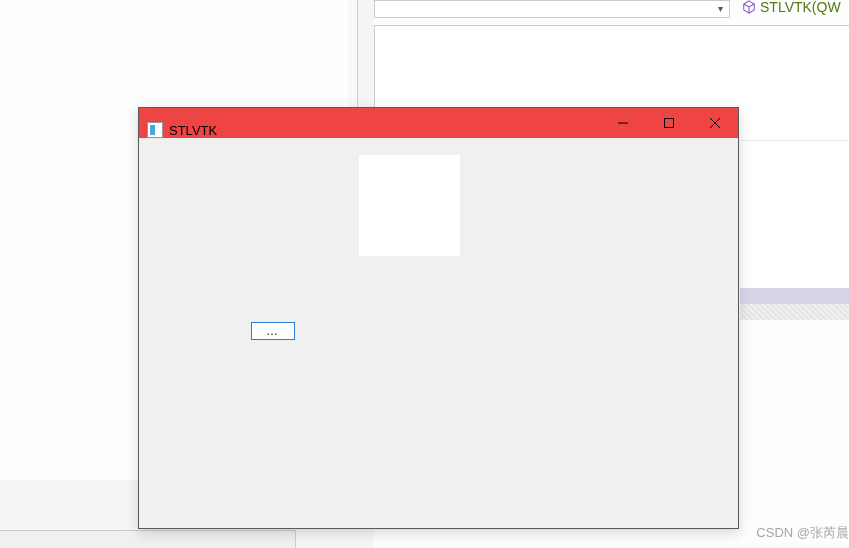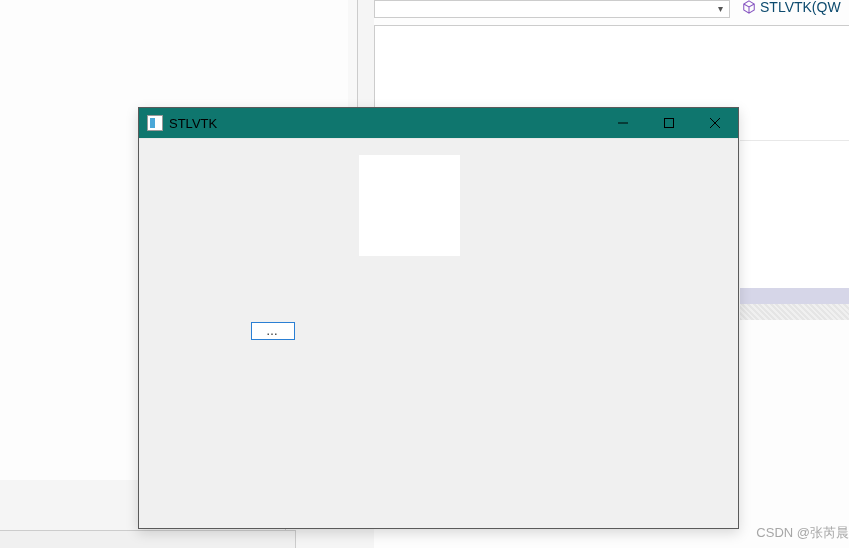"STLVTK(QW" .bg-top-label { color: #0c4a6e -> #4d7c0f }
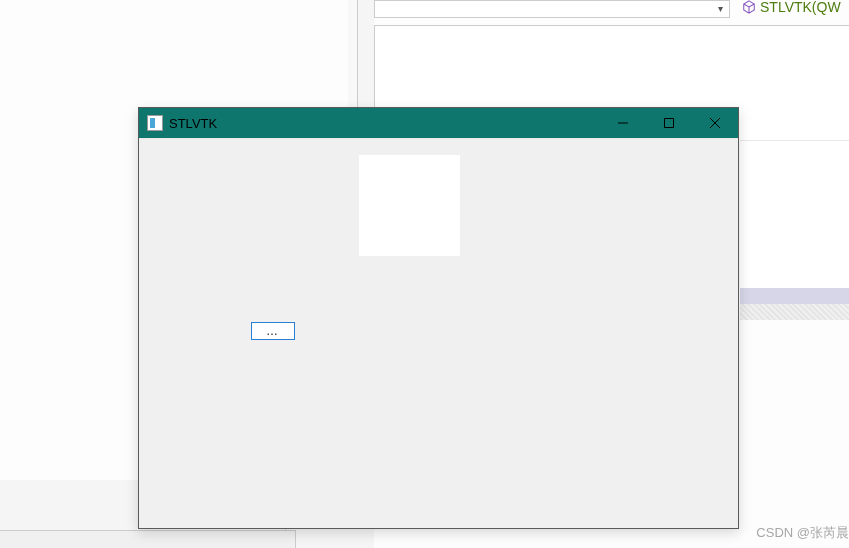"STLVTK" .titlebar { align-items: center -> flex-end; background: #0f766e -> #ef4444 }
